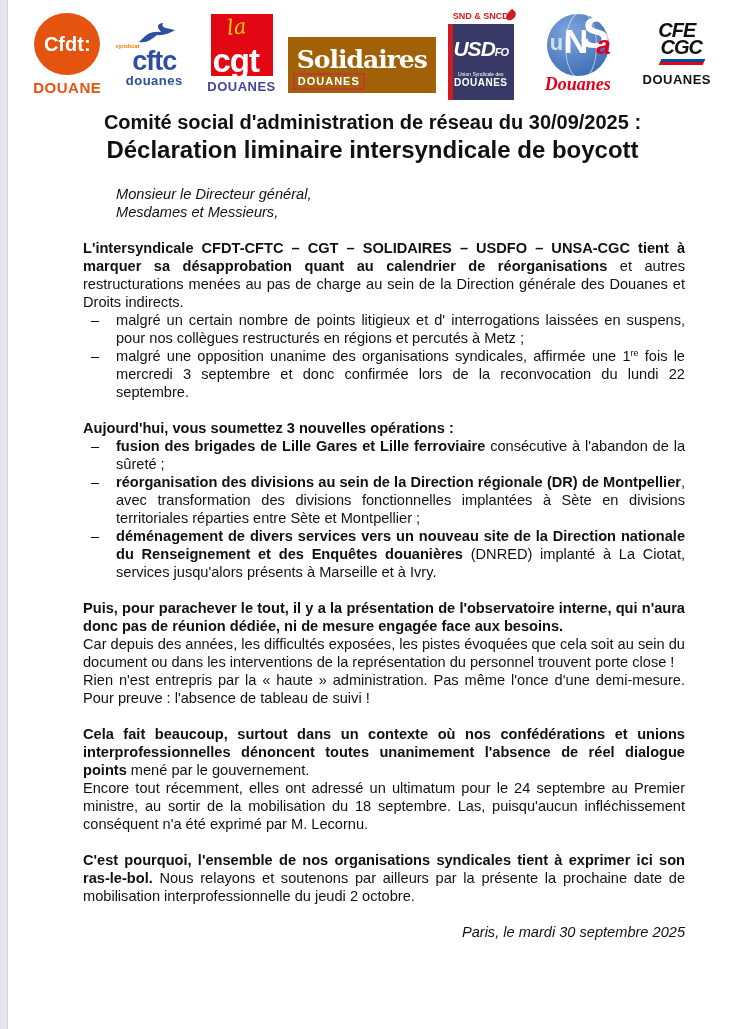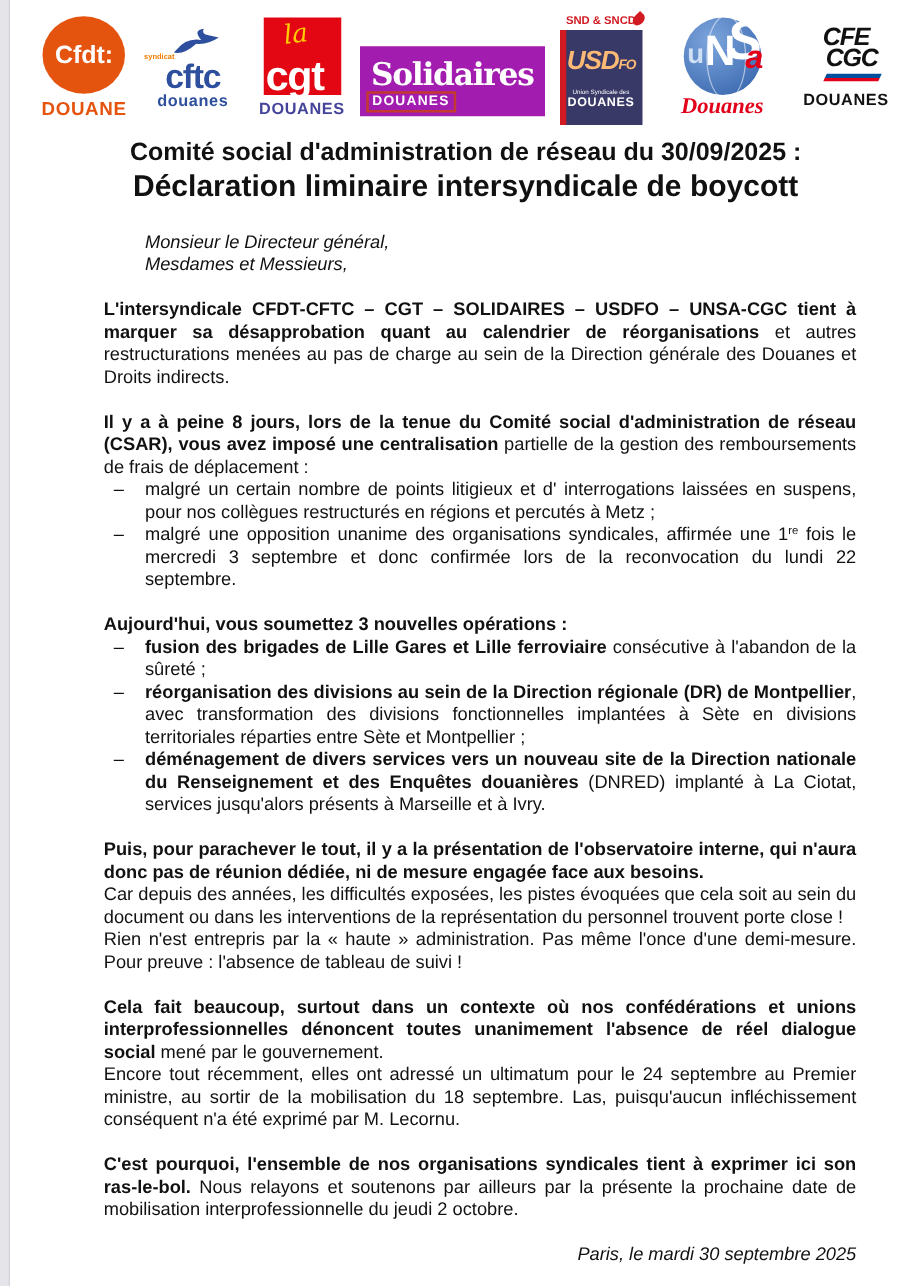"Solidaires" .logo-solidaires { background: #a21caf -> #a16207 }
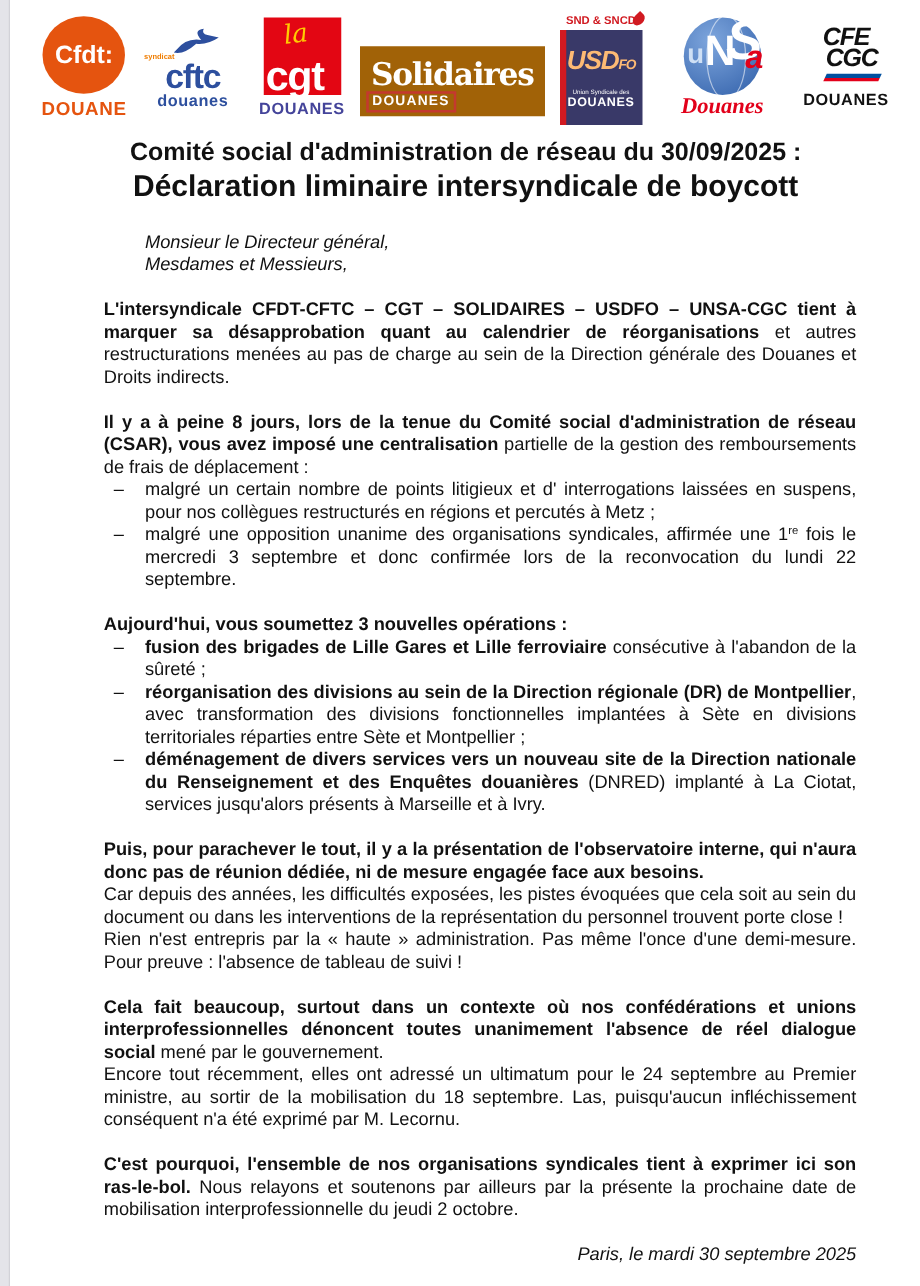"USDFO" .usdfo-usd { color: #fdba74 -> #ffffff }
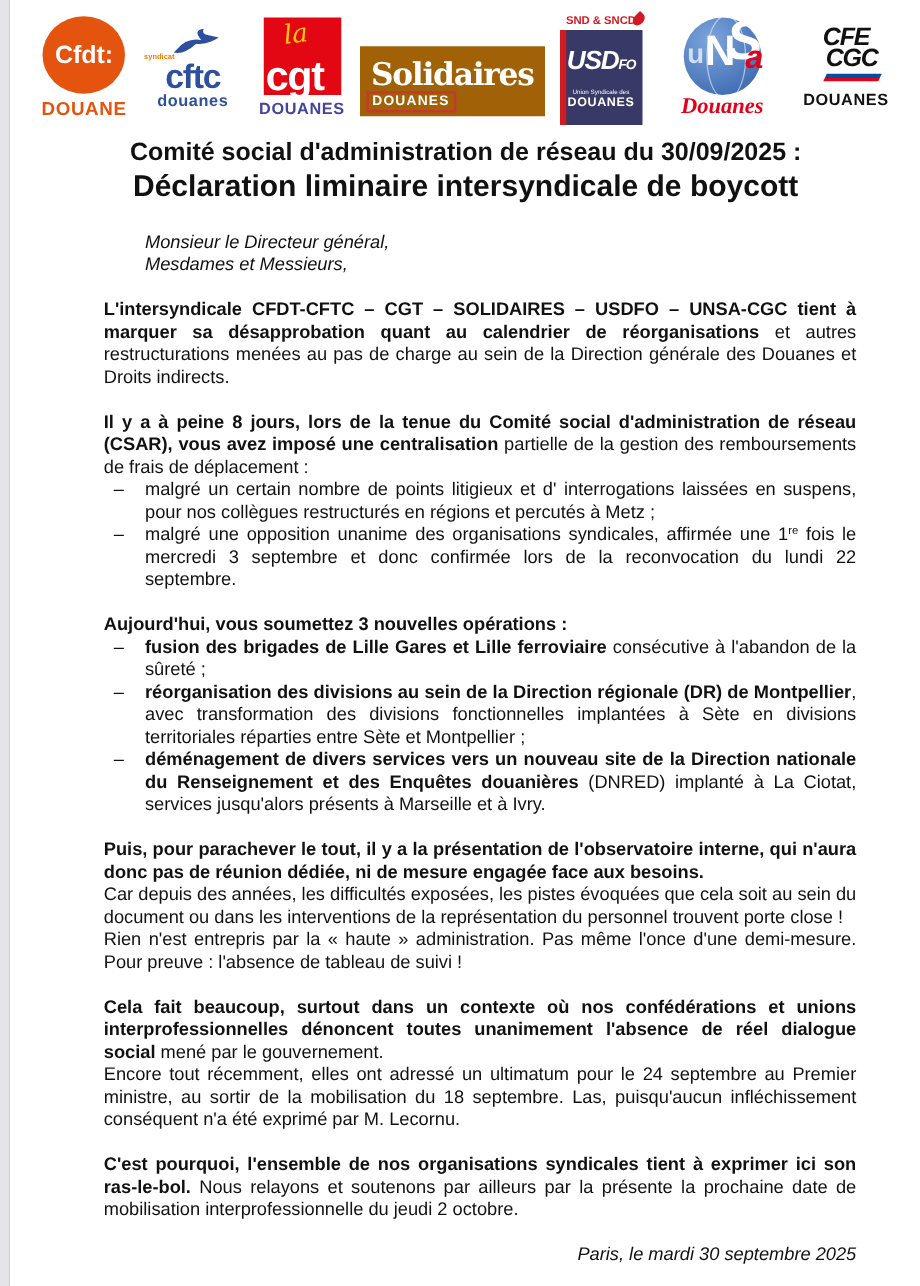"Il y a à peine" p.para { html: <p><span>Il y a à peine 8 jours, lors de la tenue du Comité social d'administration de réseau (CSAR), vous avez imposé une centralisation</span><span> partielle de la gestion des remboursements de frais de déplacement :</span></p> -> none }
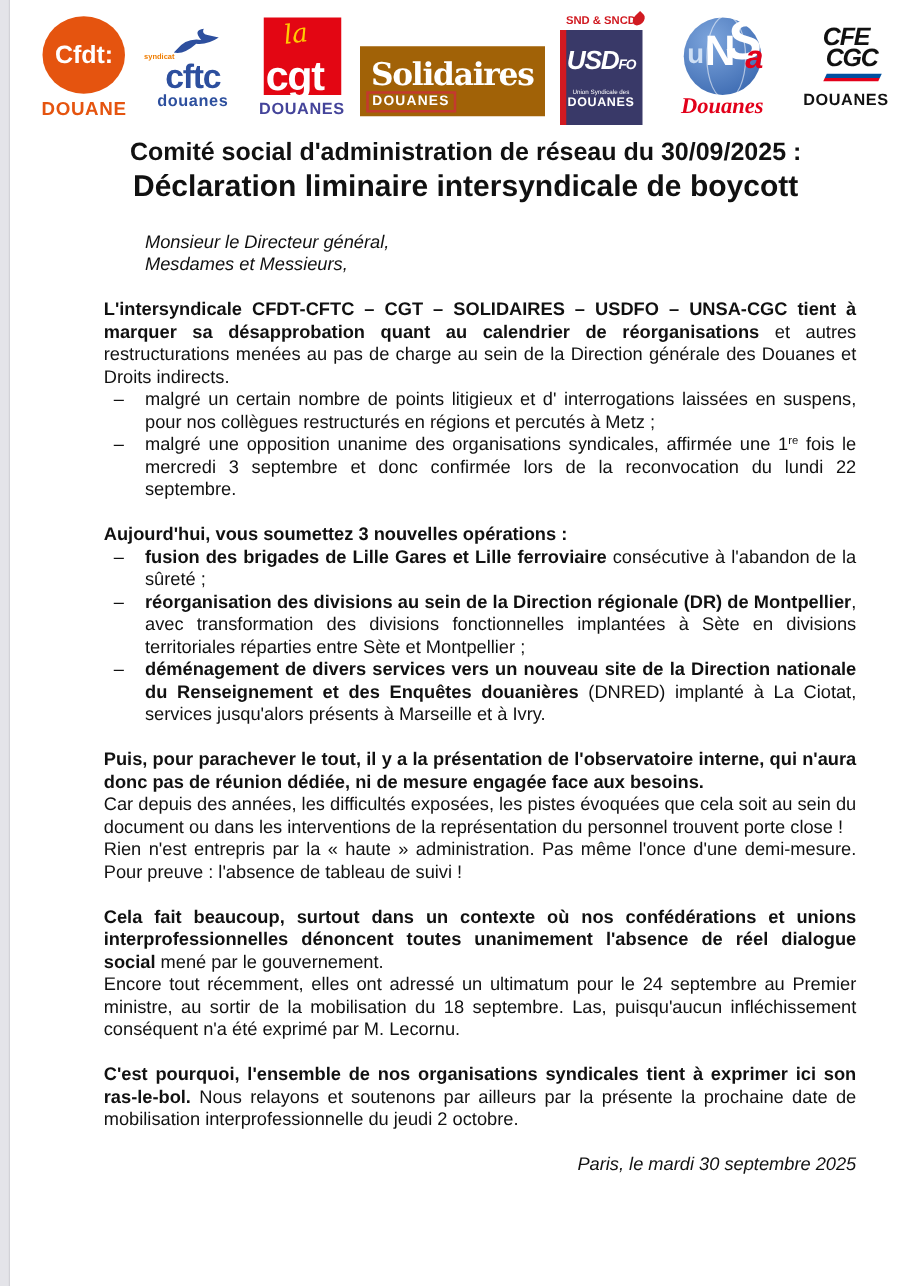"Cela fait beaucoup, surtout dans" span.b { text: social -> points }
